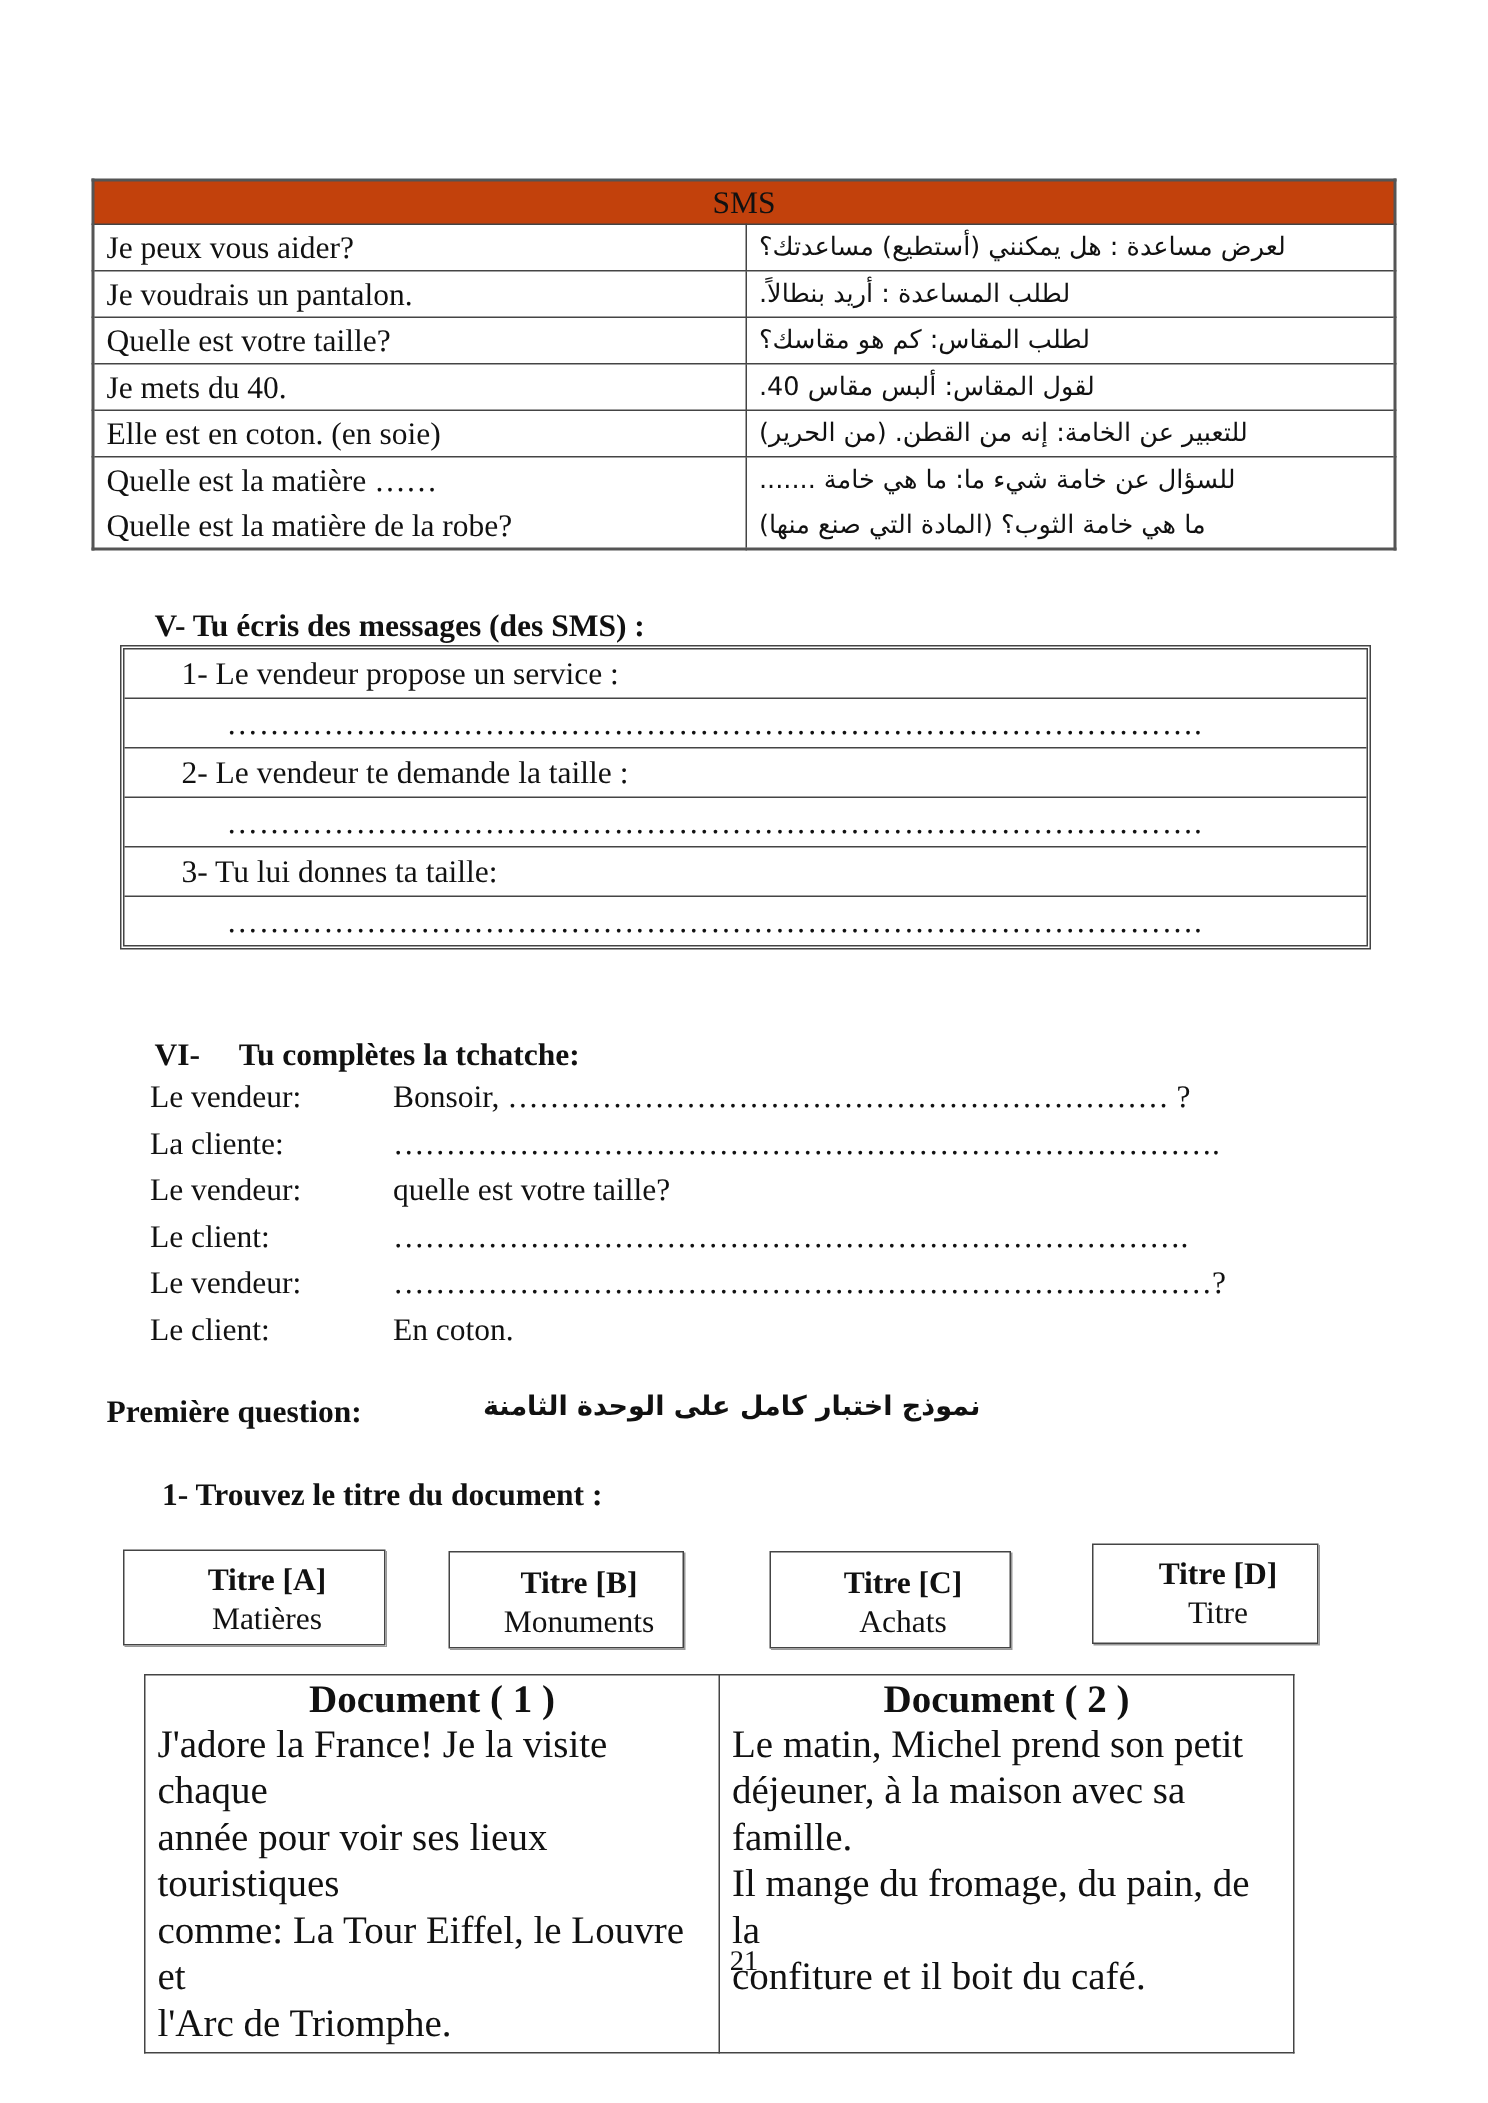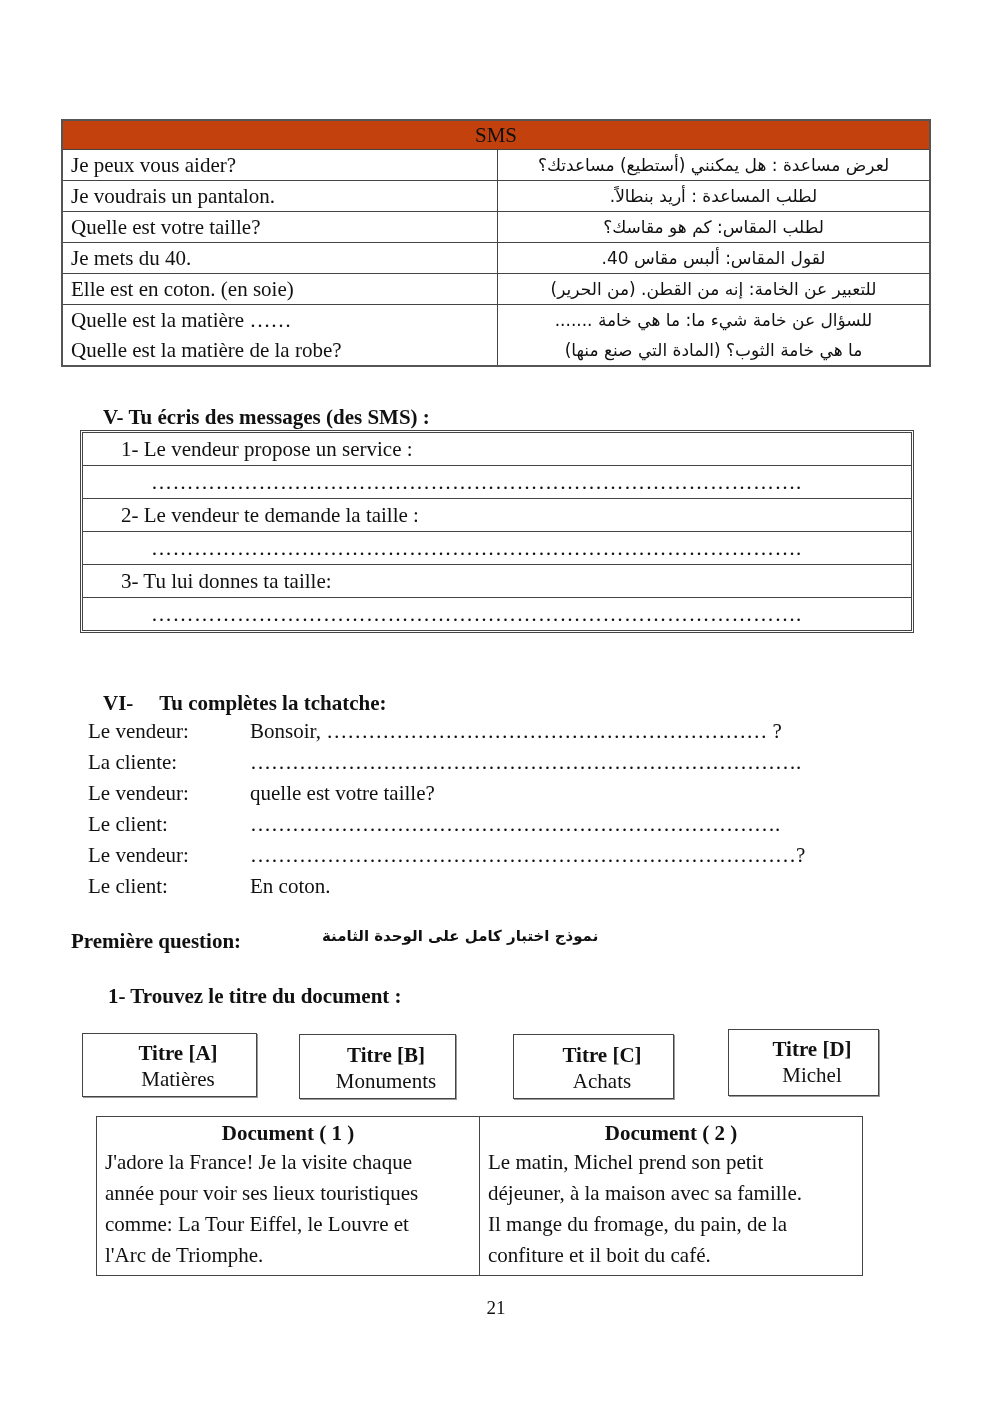"لعرض مساعدة : هل يمكنني" .sms-table td.ar { text-align: center -> left }
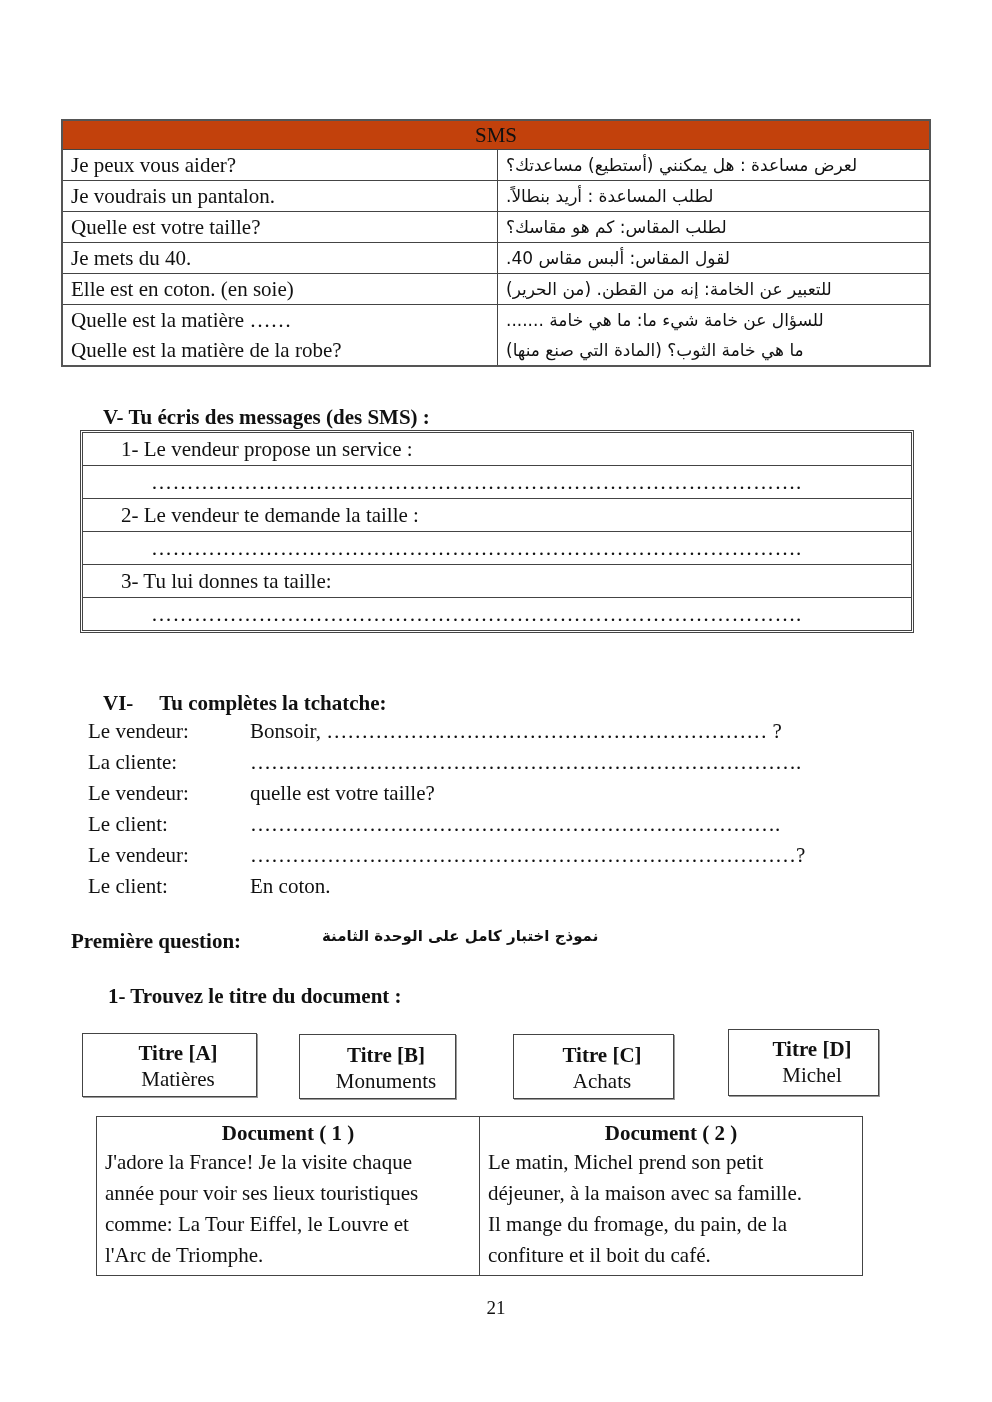"Le vendeur:" .chat-line .speaker { margin-left: none -> 12px }
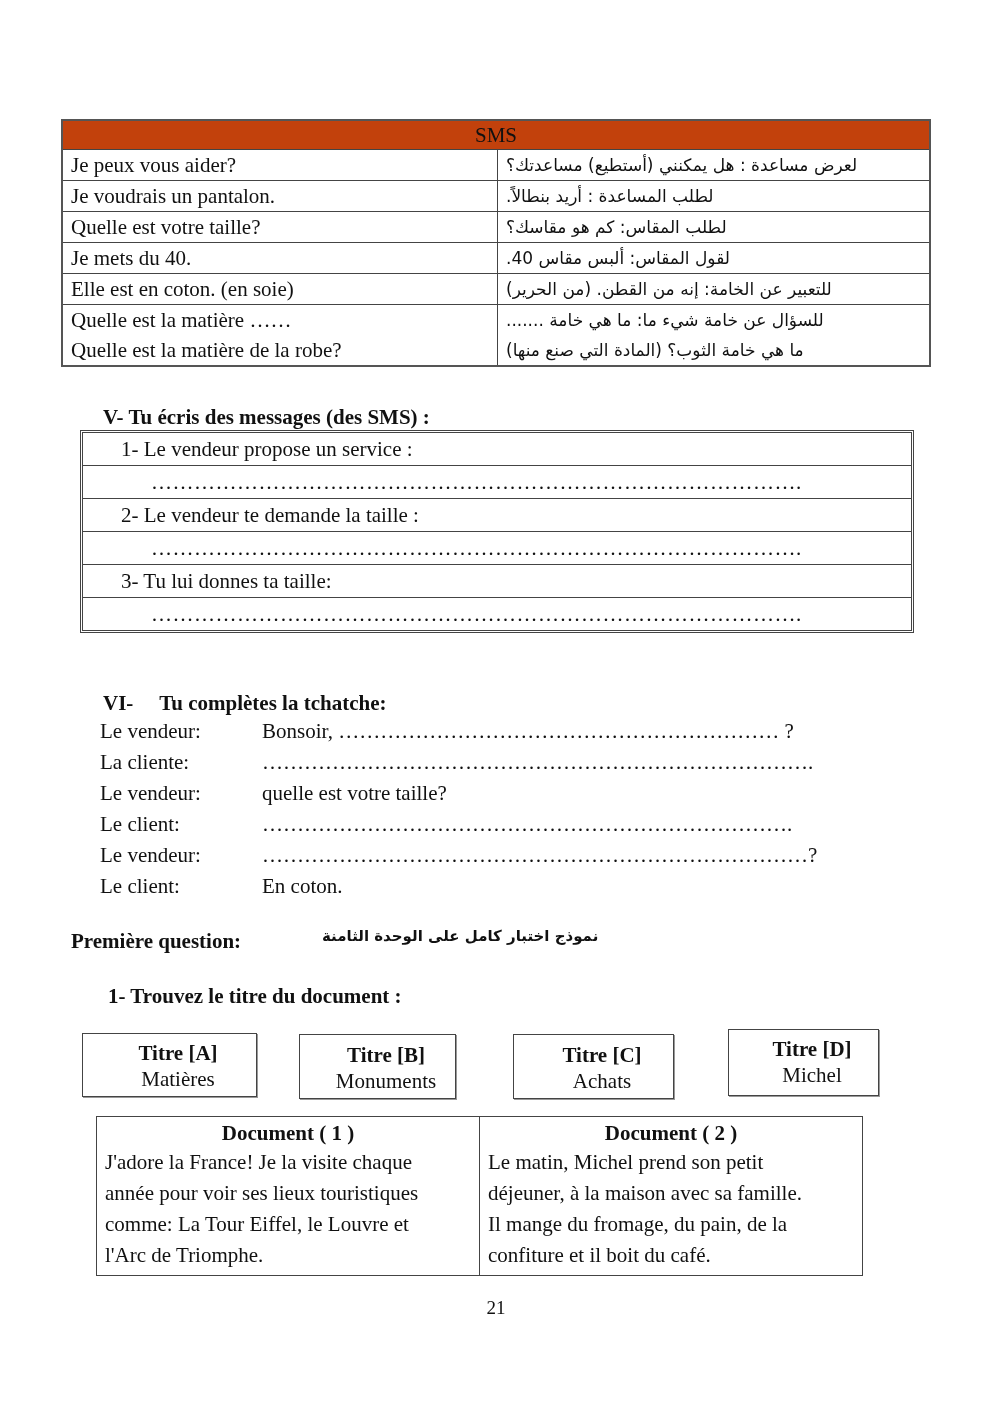"نموذج اختبار كامل على الوحدة" div.abs { font-size: 15px -> 18px }
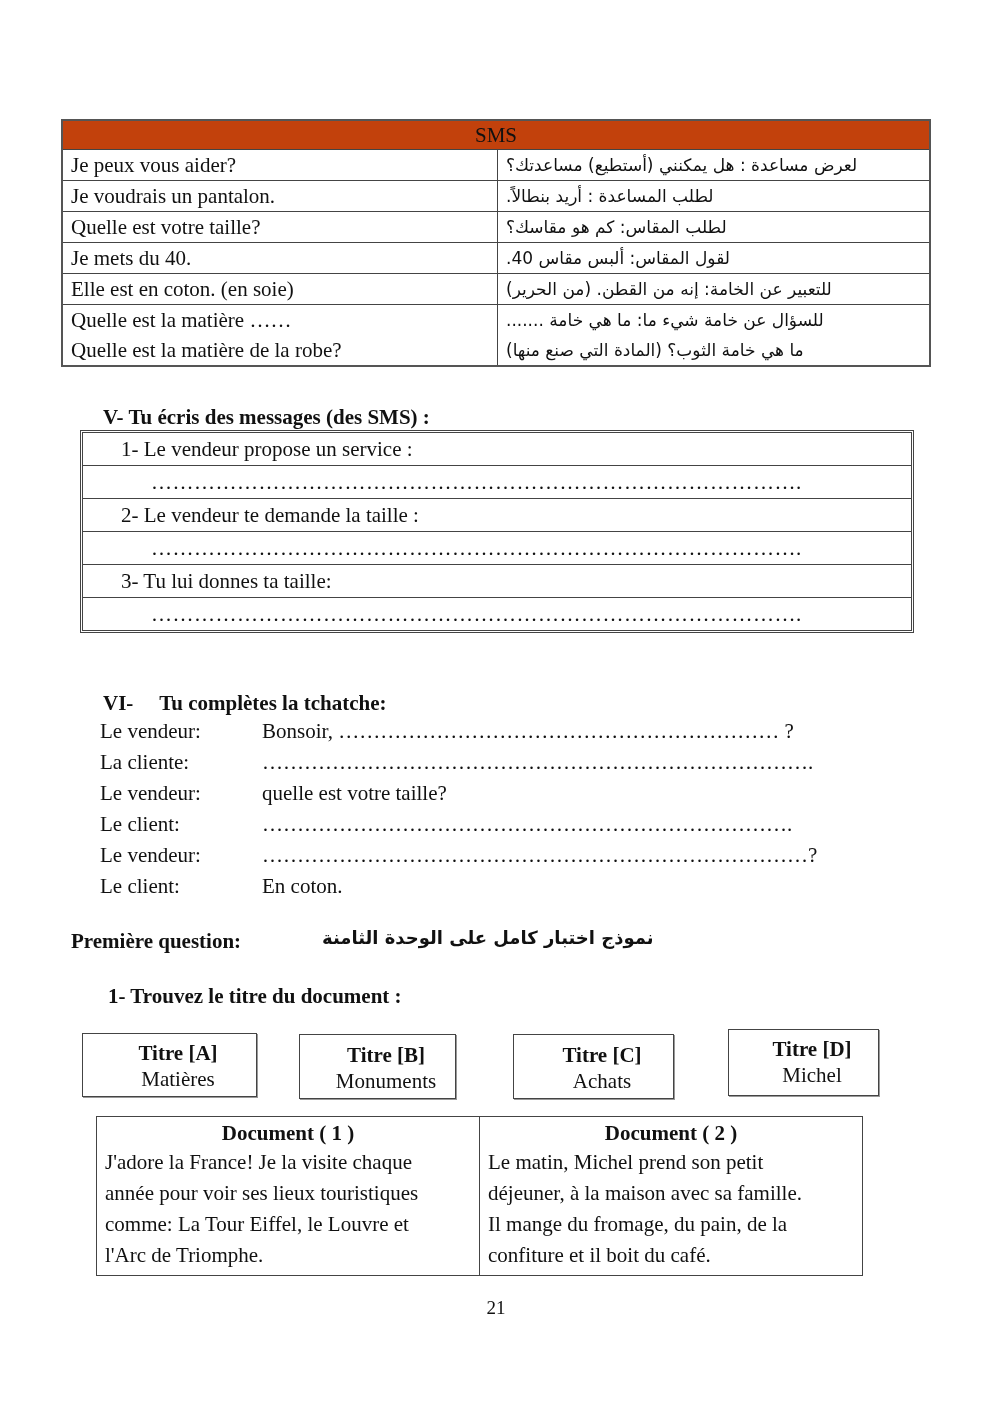"Michel" div { text: Michel -> Titre }
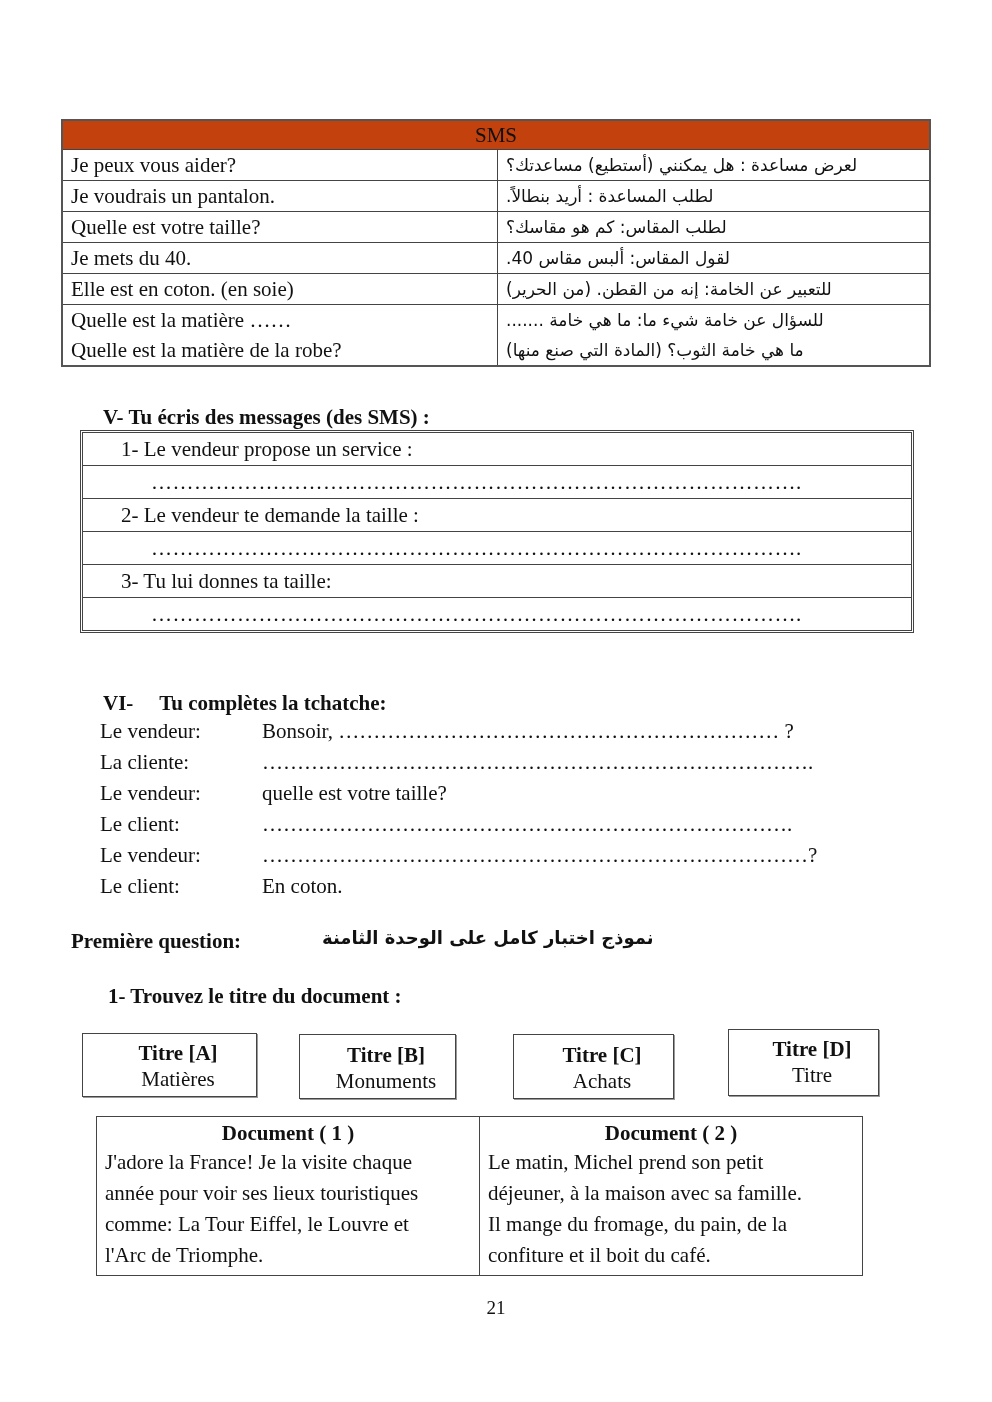"Document ( 1 )" .doc-table { font-size: 21px -> 26px }
